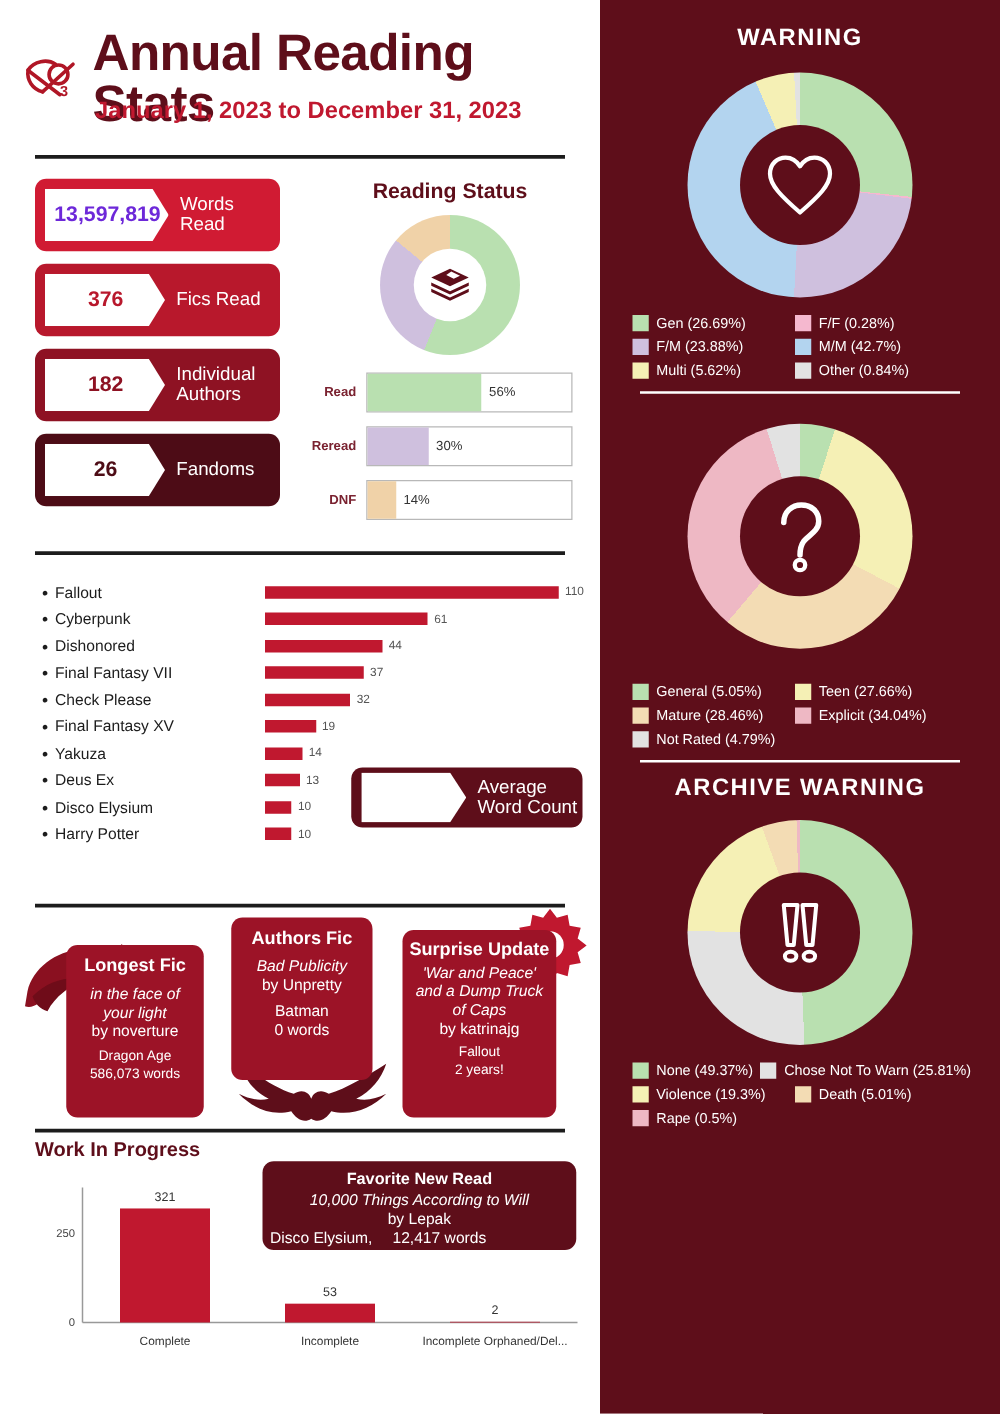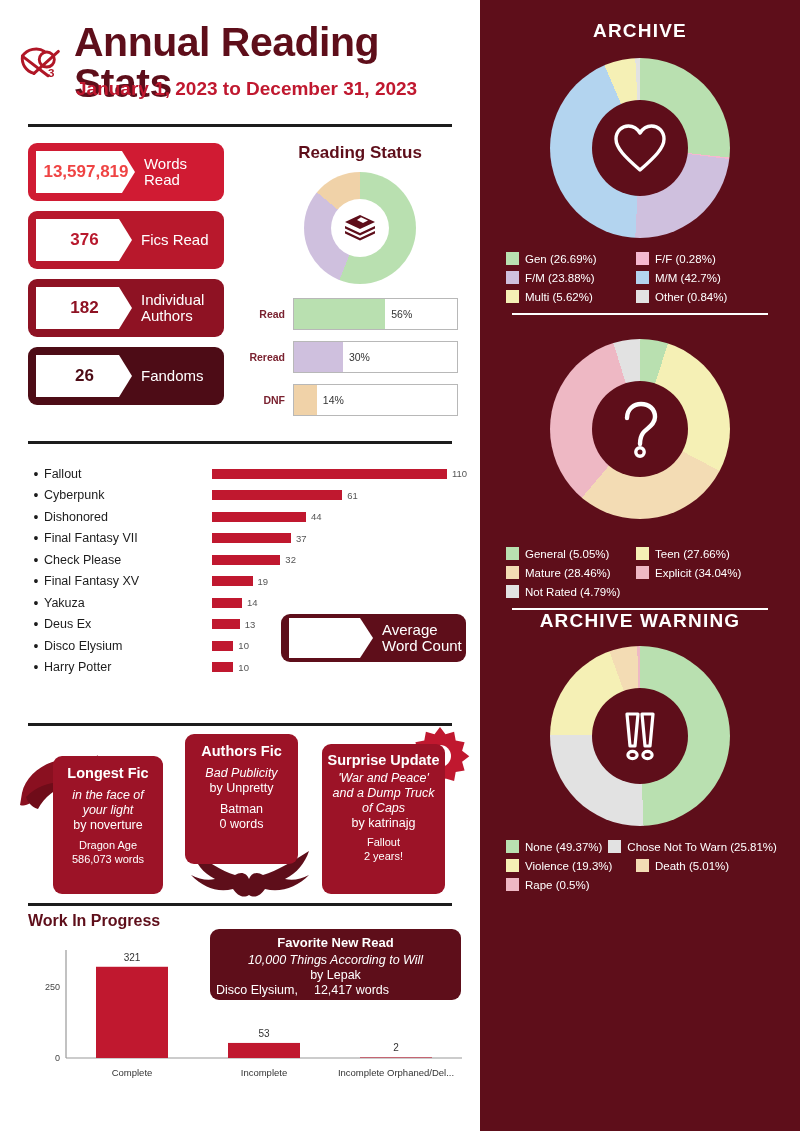"ARCHIVE" div.side-title { text: ARCHIVE -> WARNING }
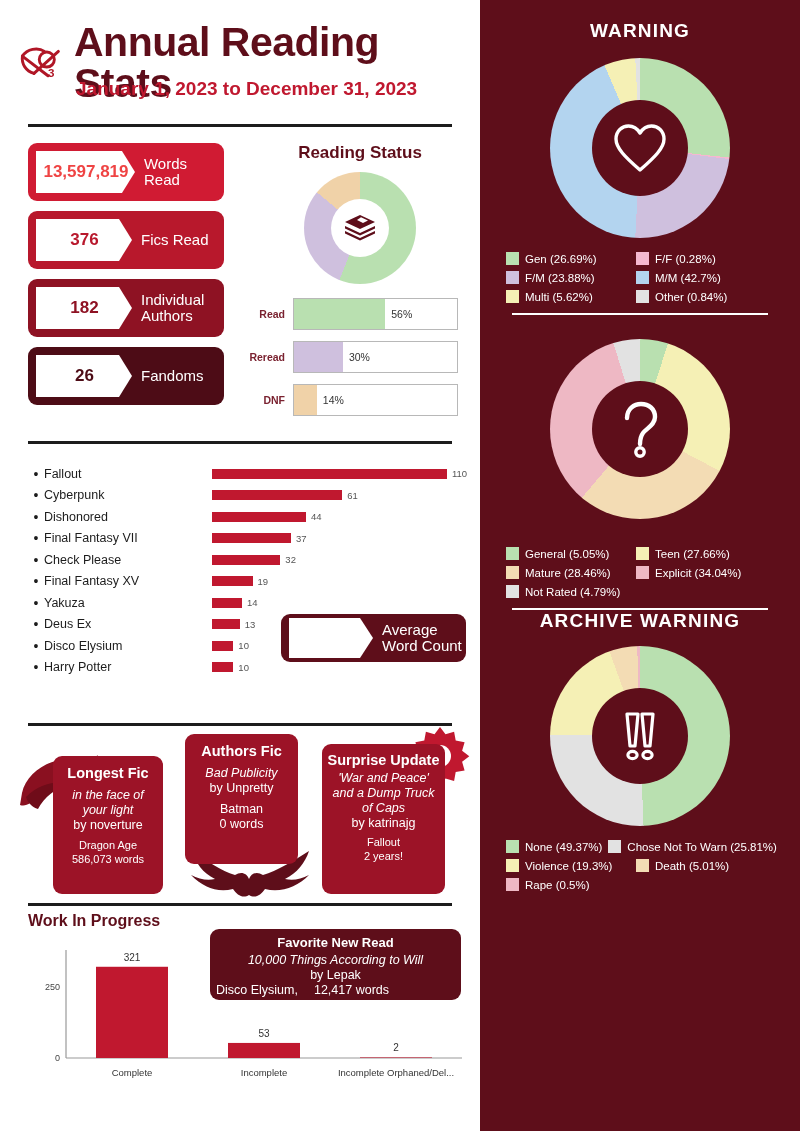"13,597,819" div.pill-num { color: #ef4444 -> #6d28d9 }
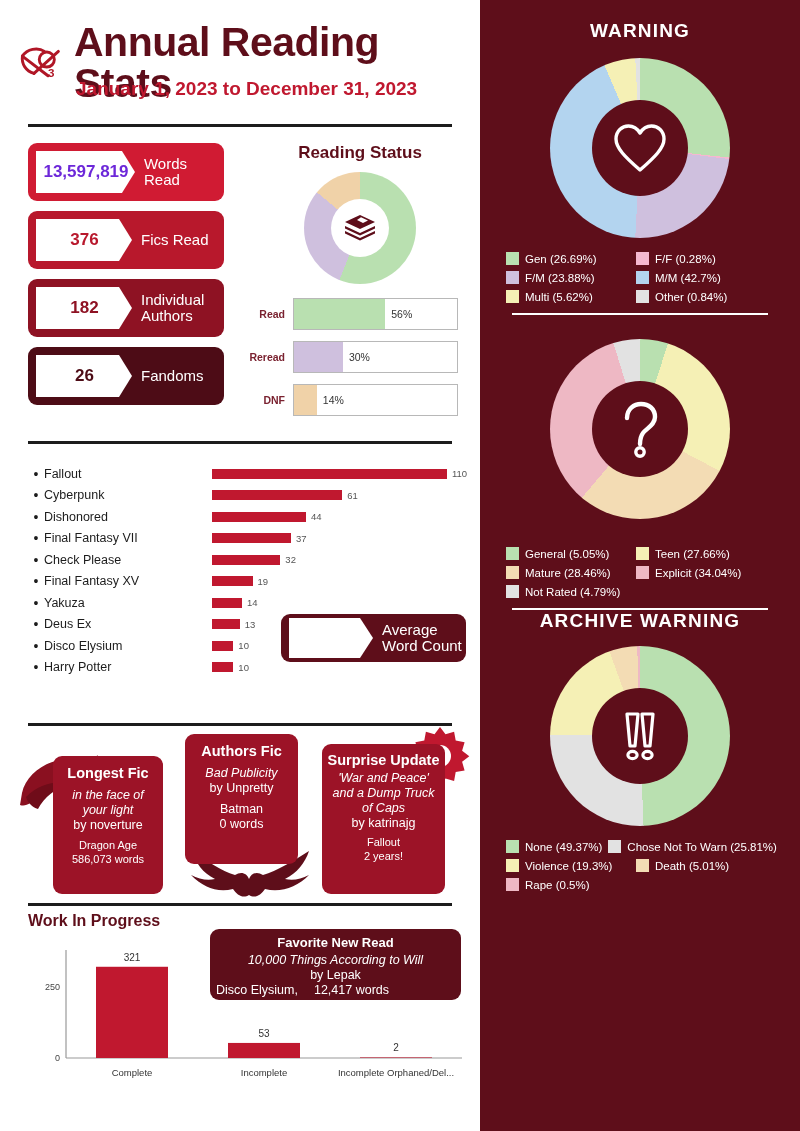"ARCHIVE WARNING" div { padding-top: none -> 10px }
